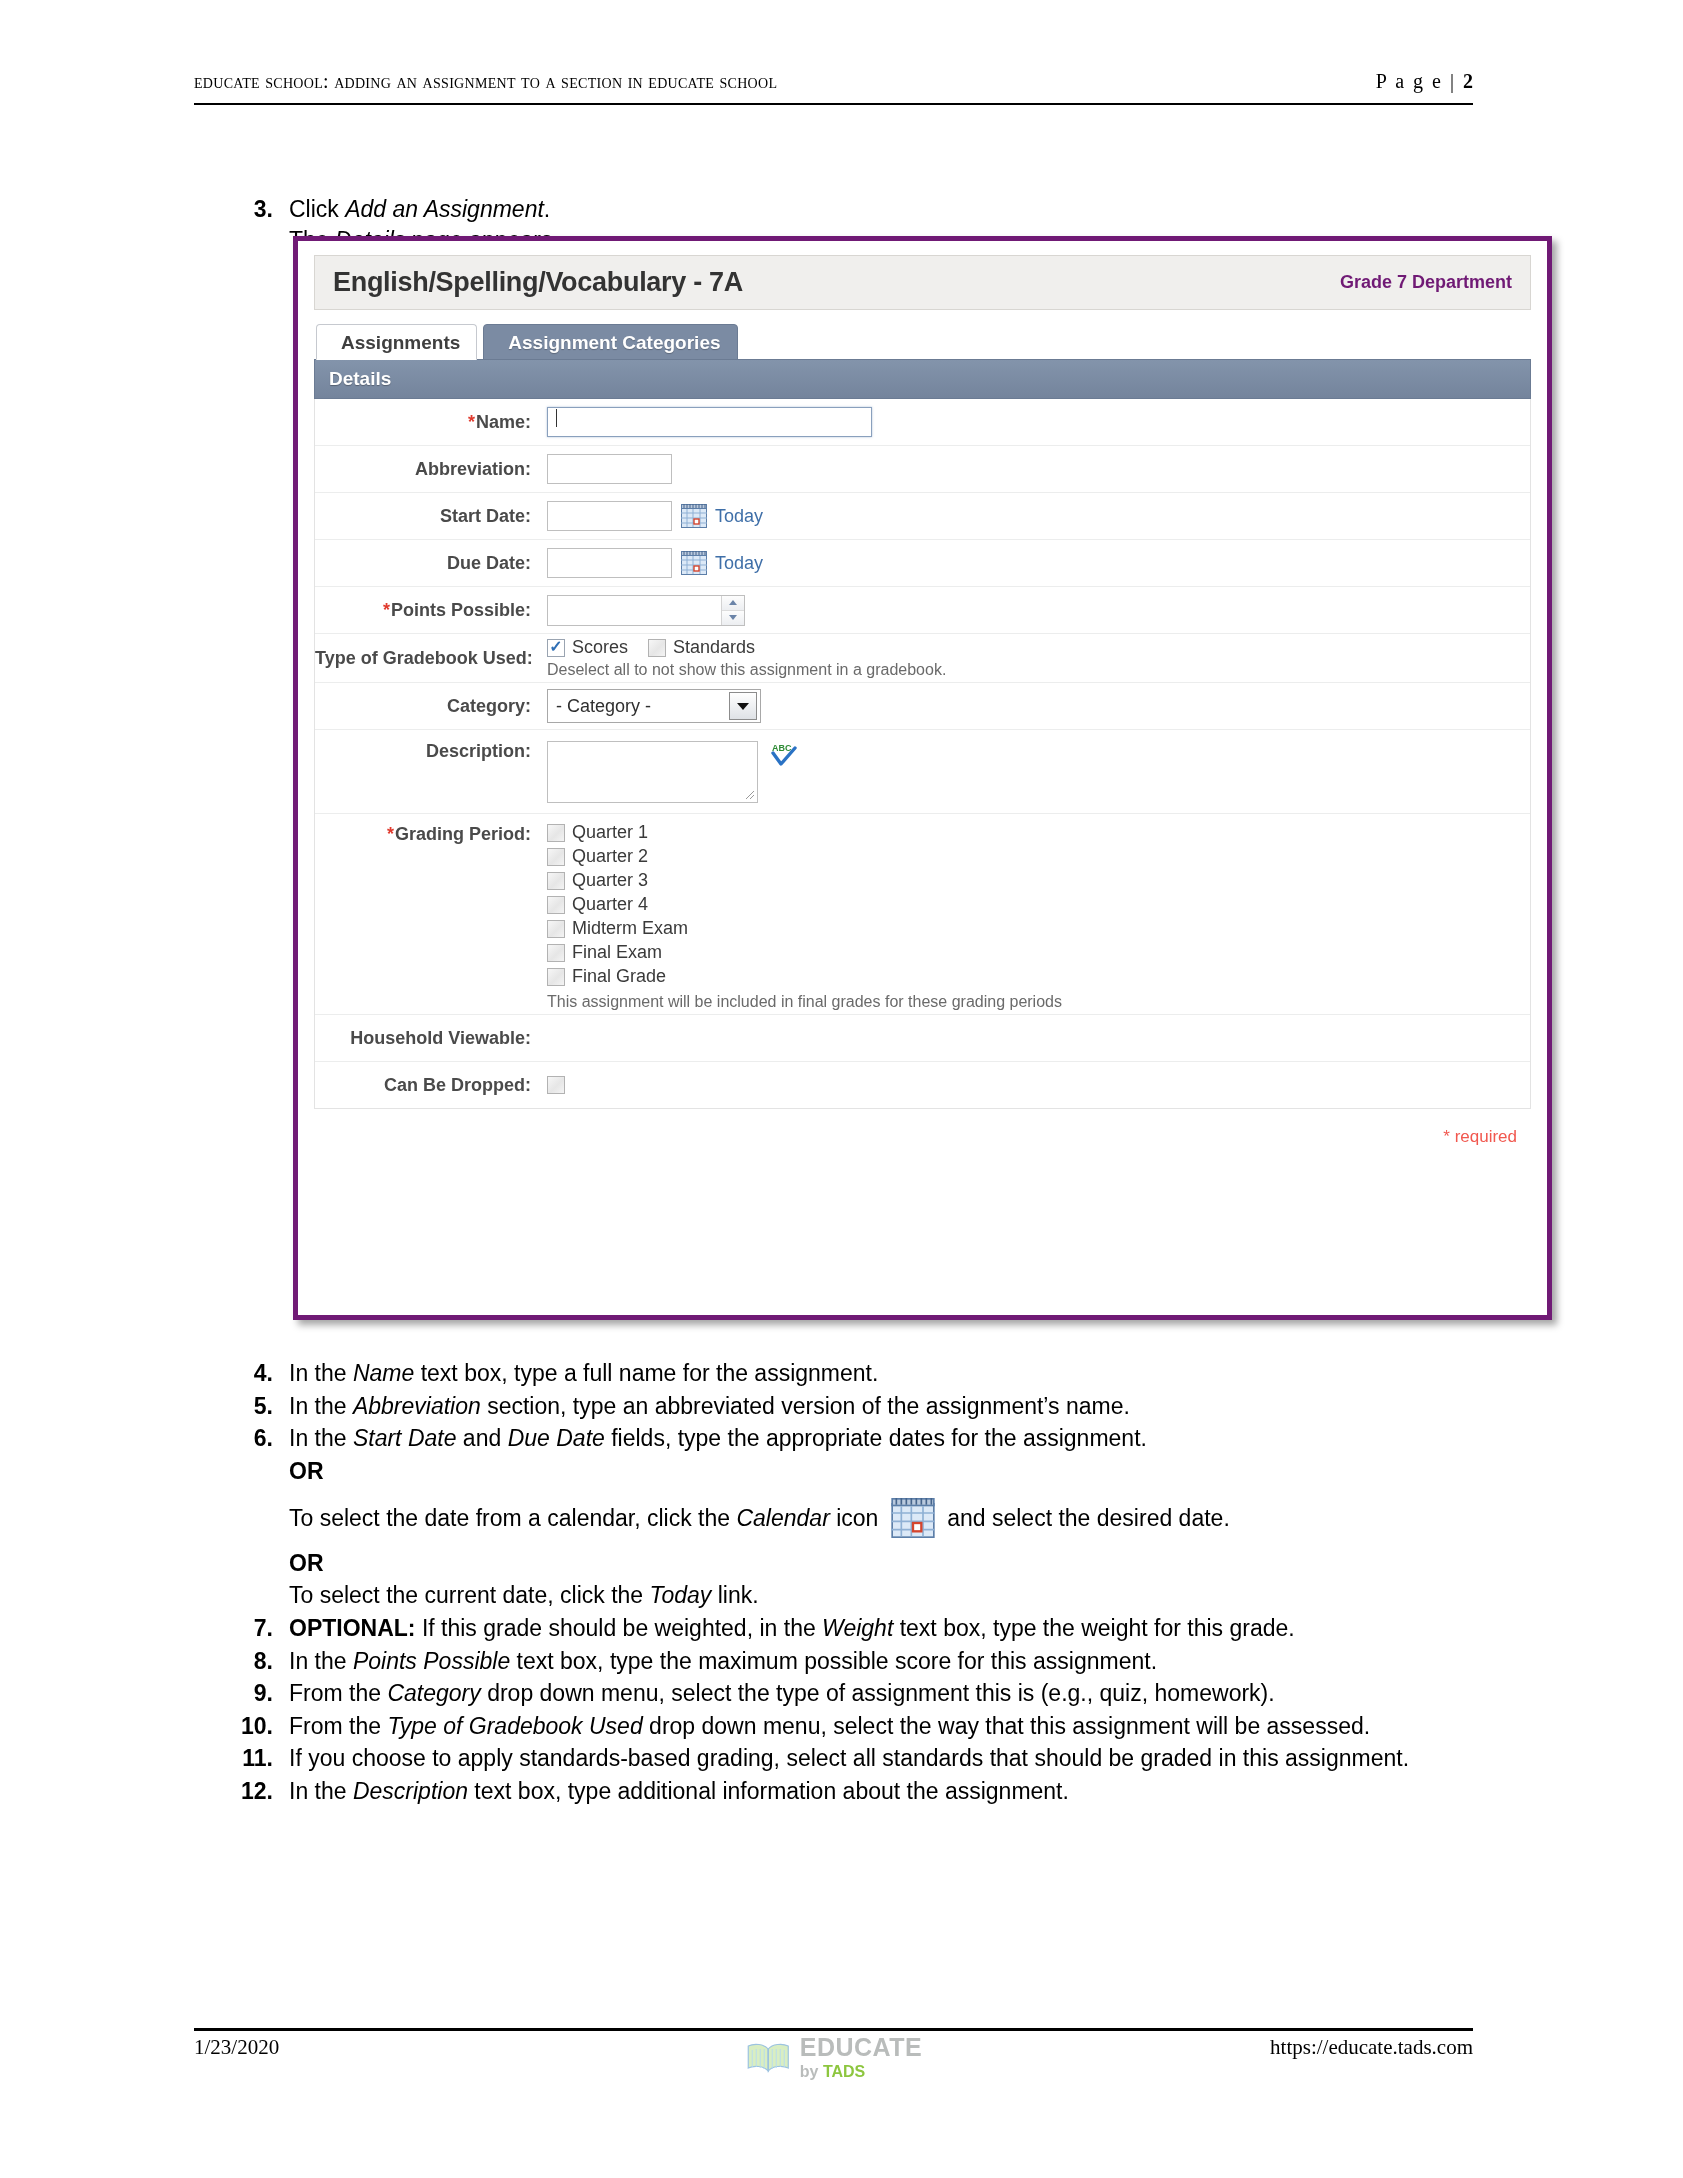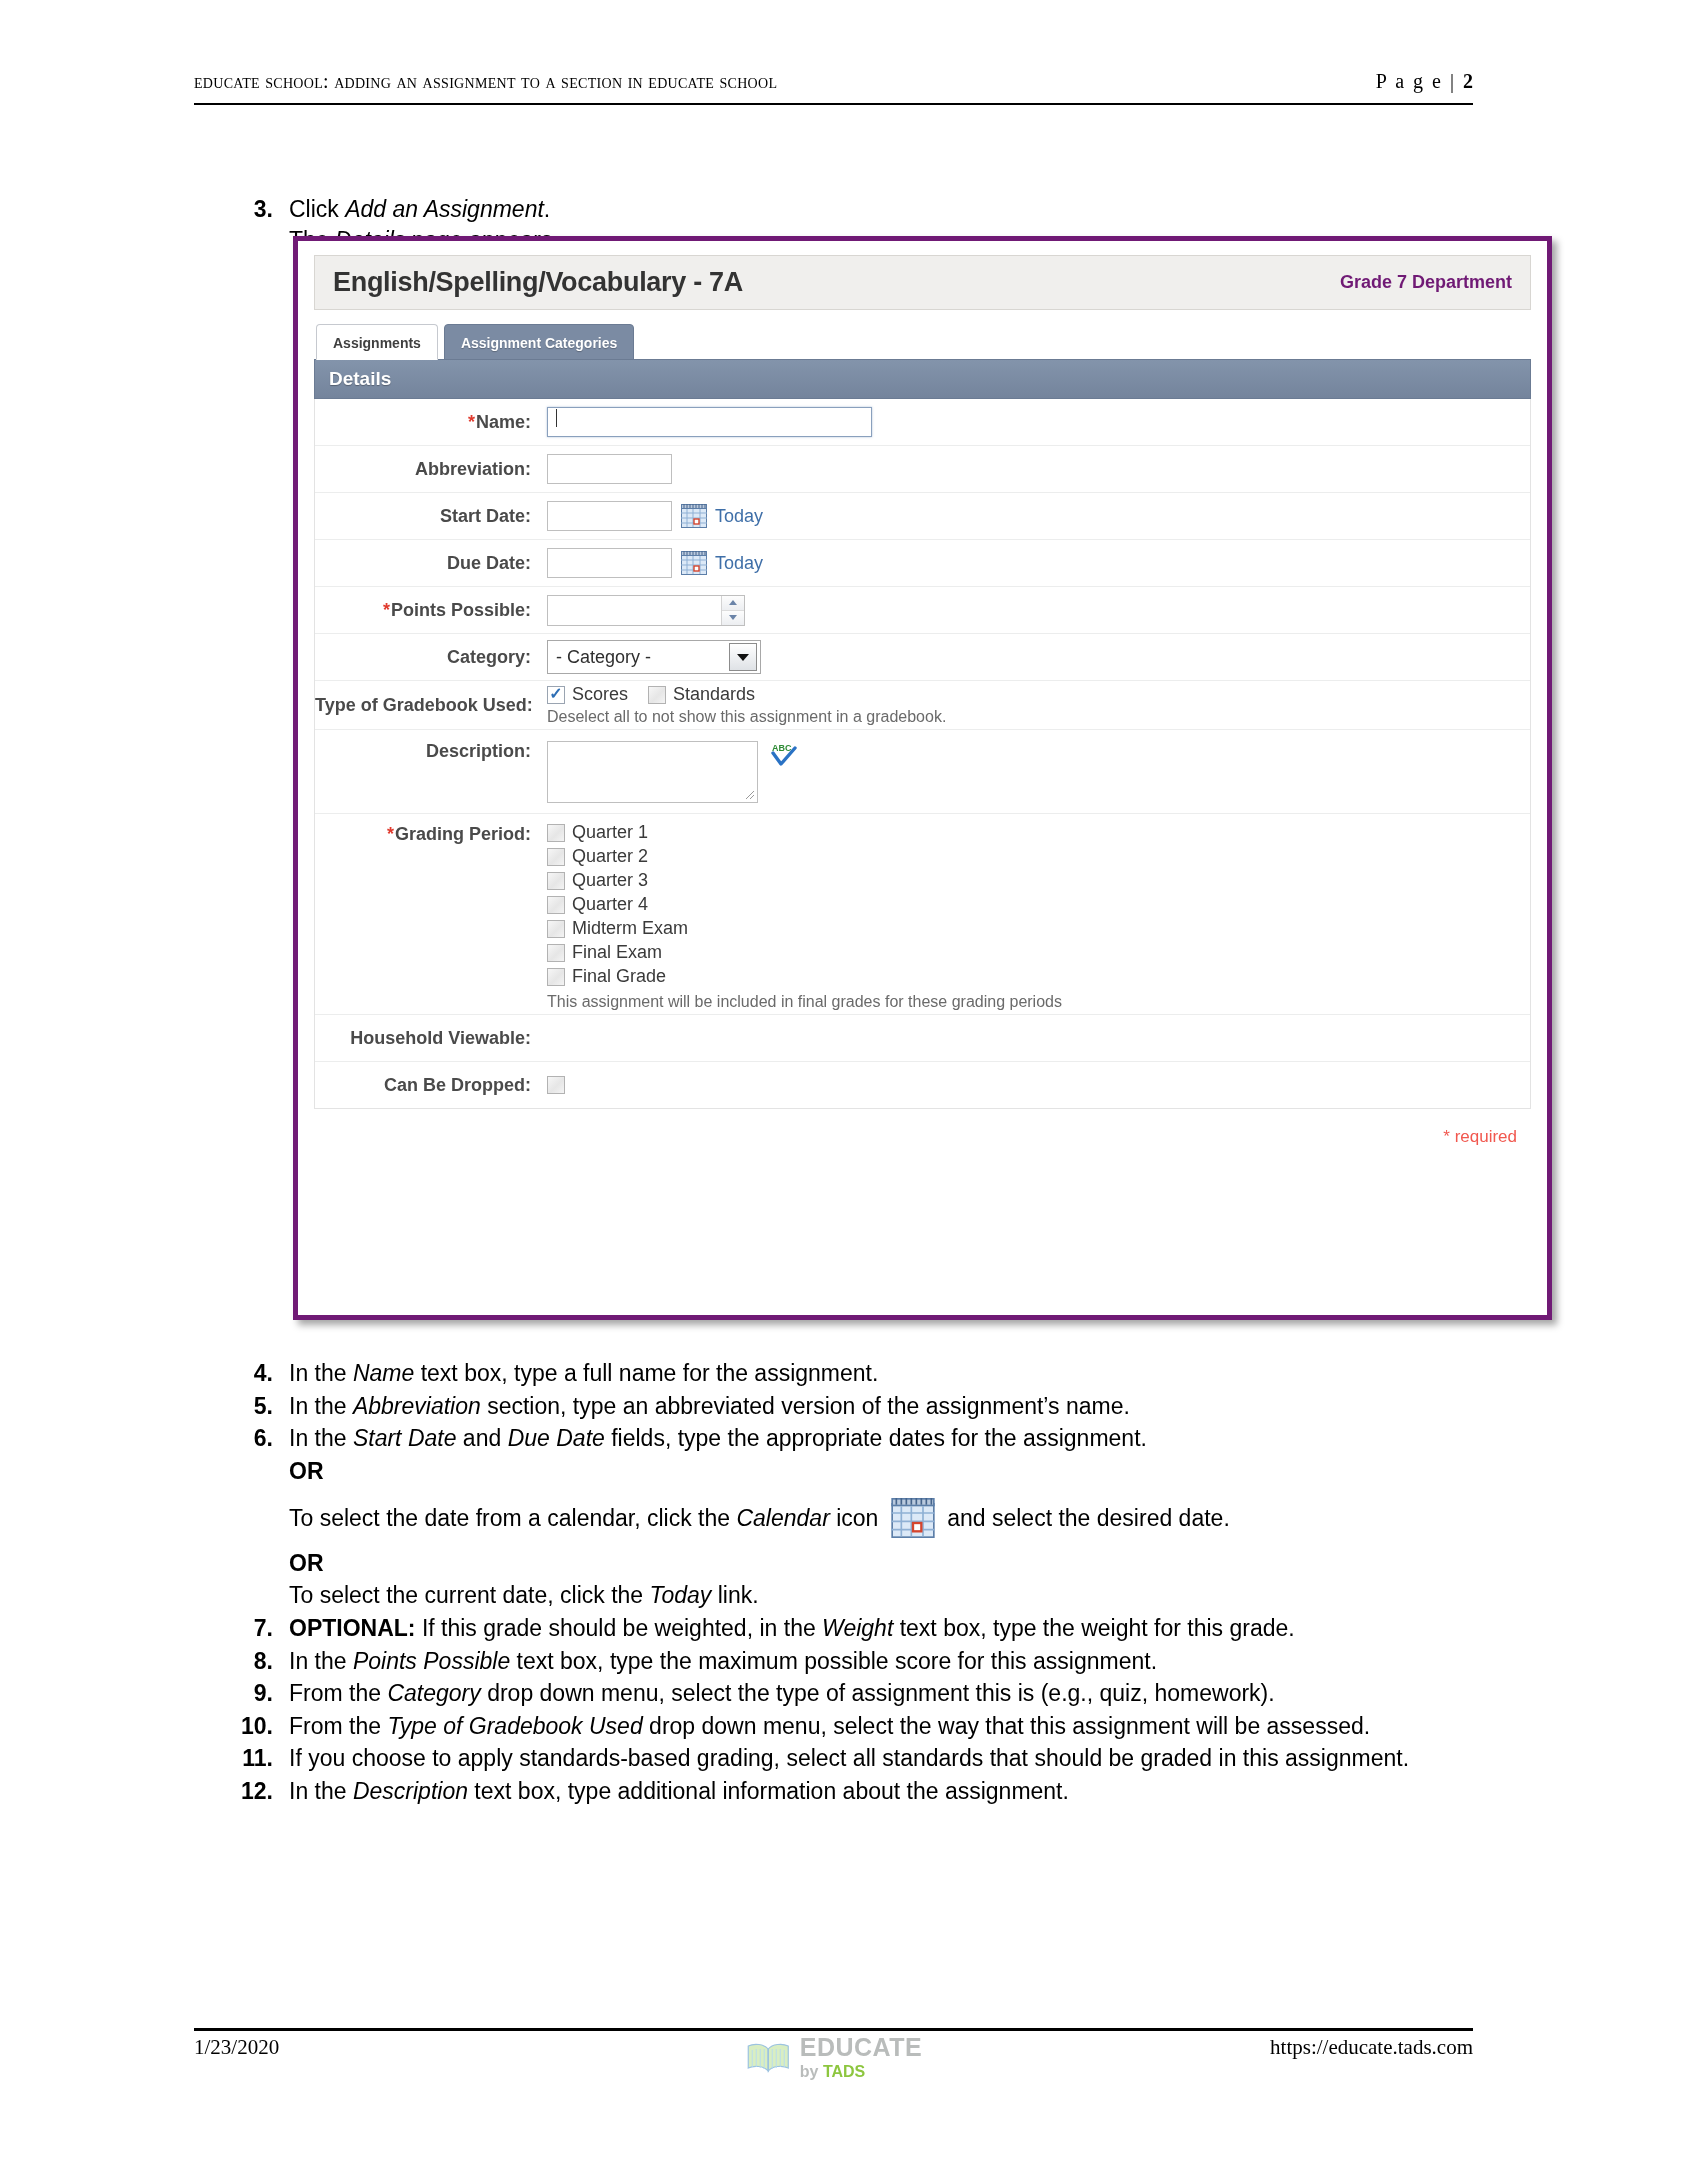"Assignments" .tab { font-size: 14px -> 19px; padding: 8px 16px 7px 16px -> 8px 16px 7px 24px }
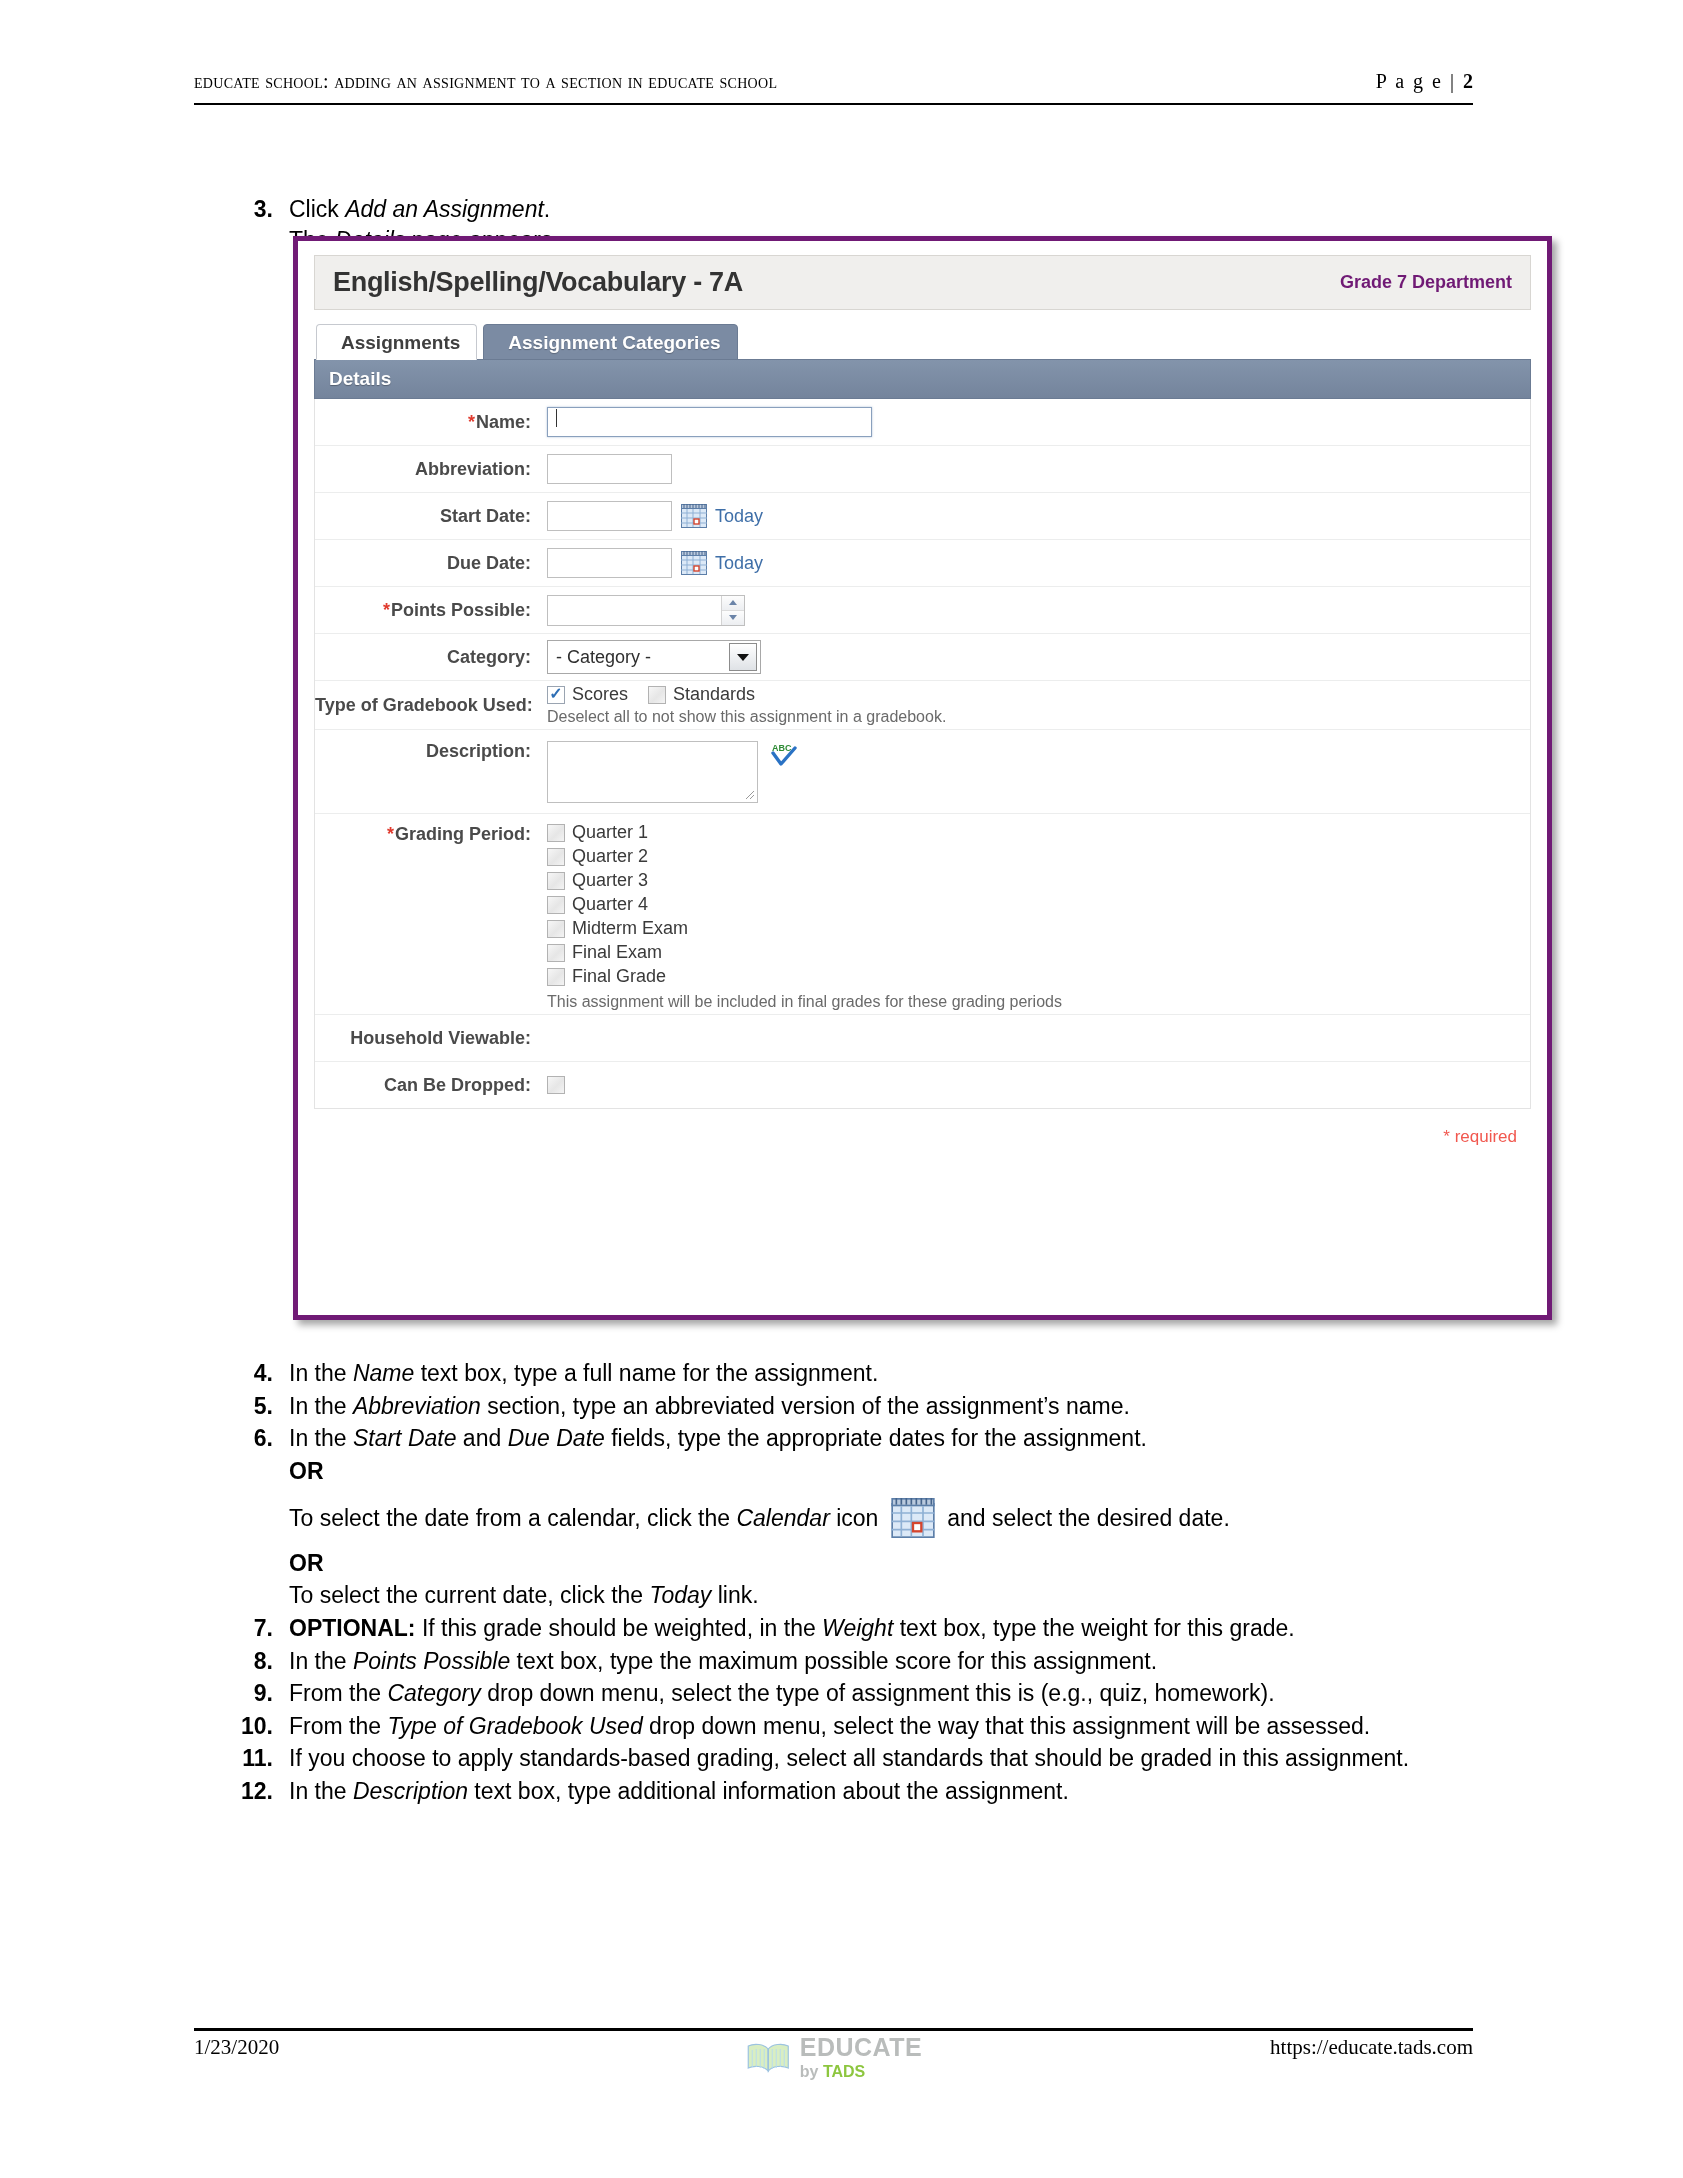"Category:" div.frow { order: before "Type of Gradebook Used:" -> after "Type of Gradebook Used:" }
